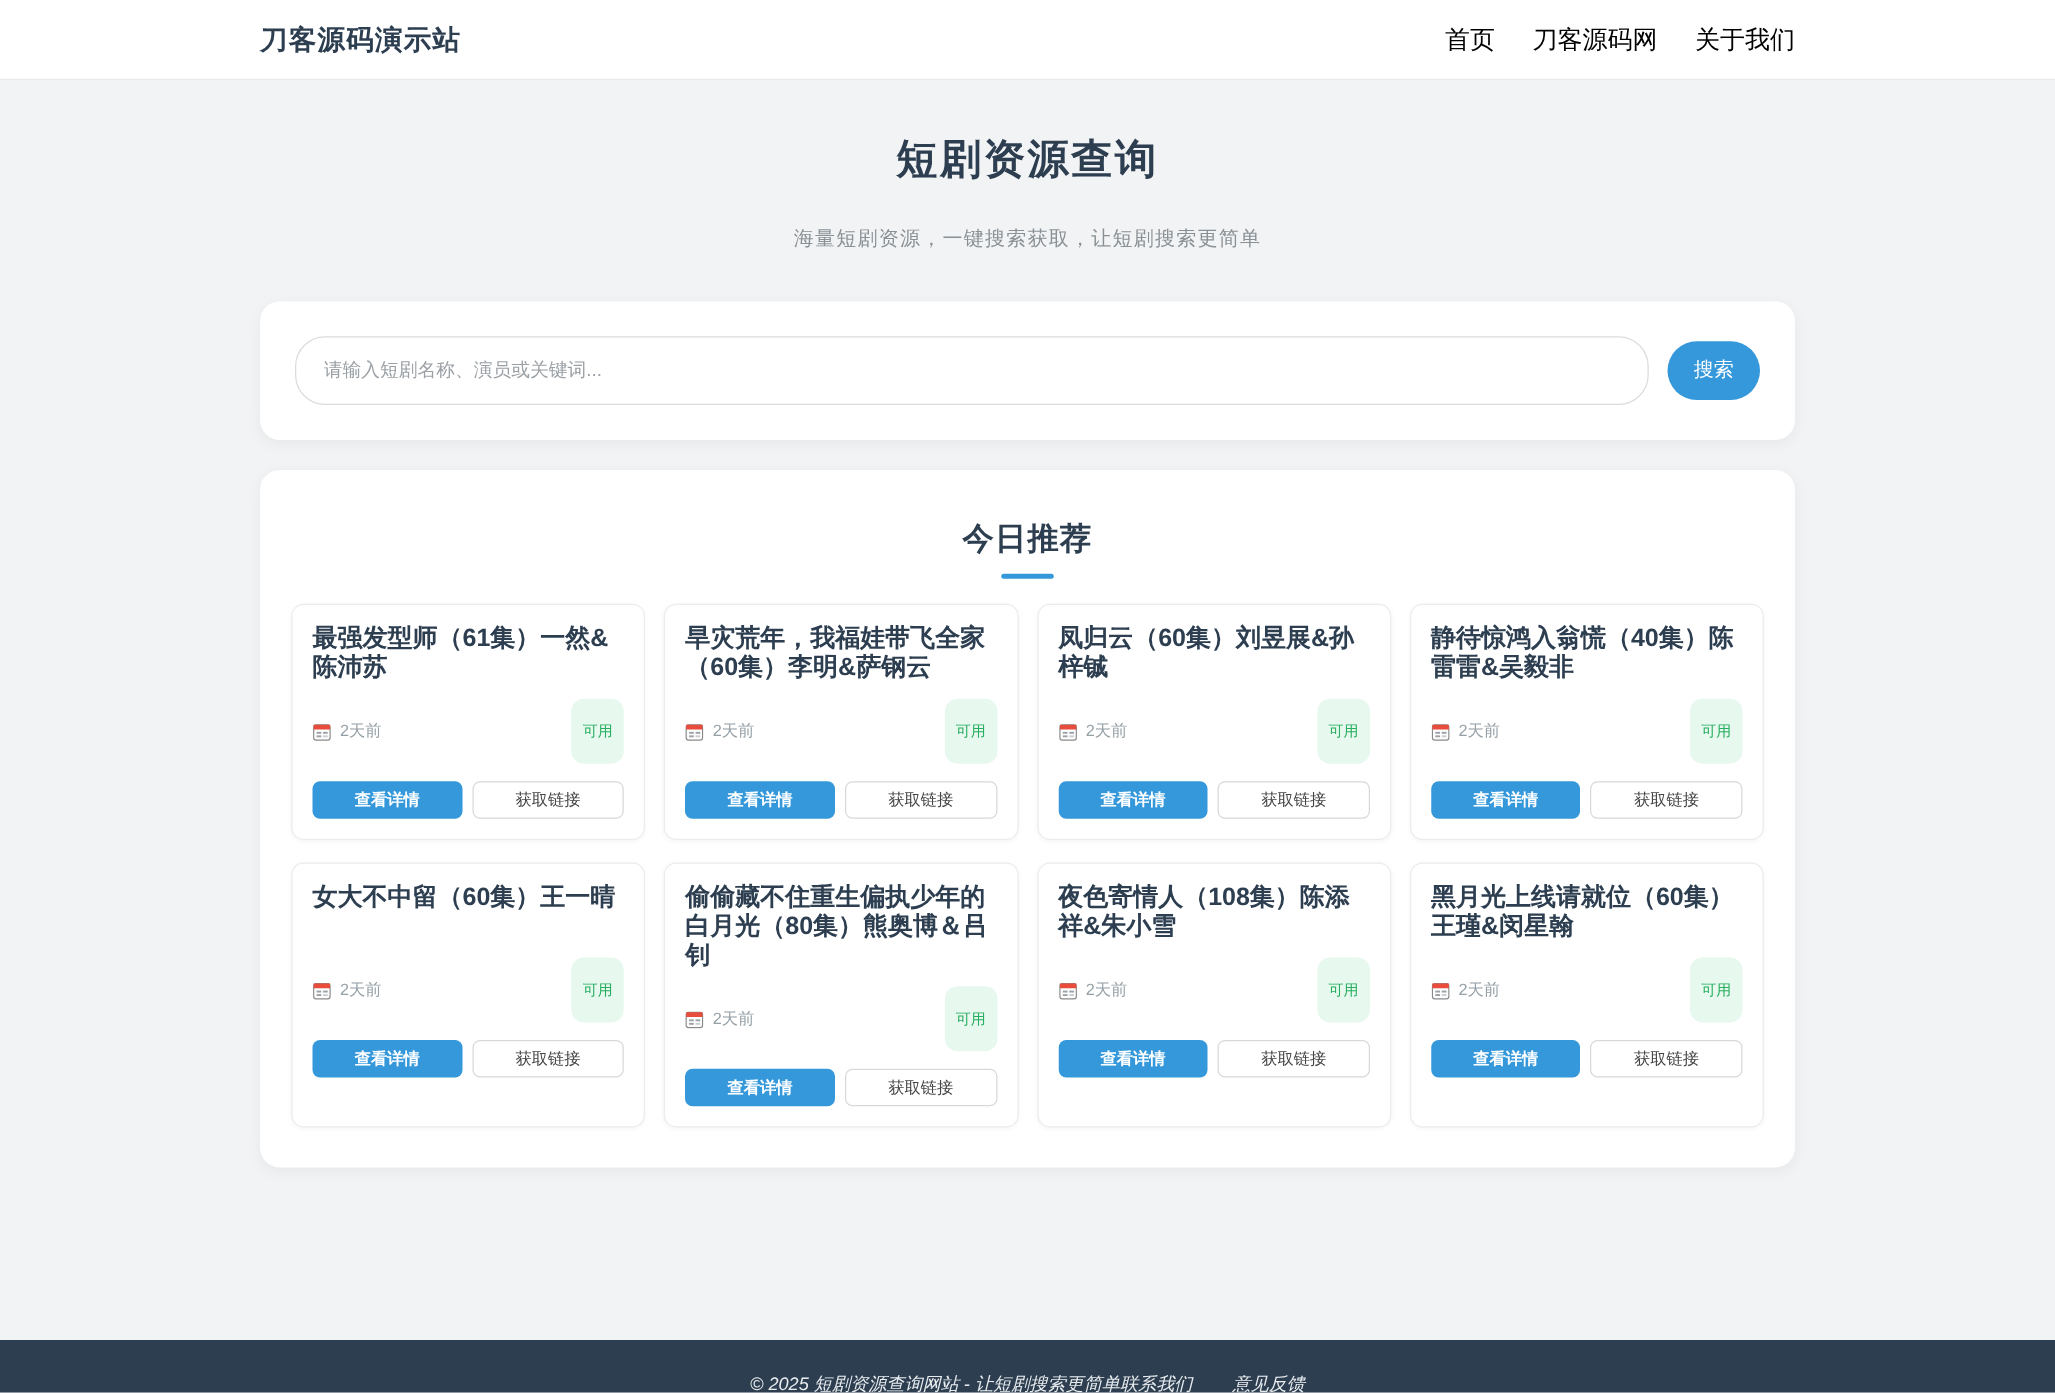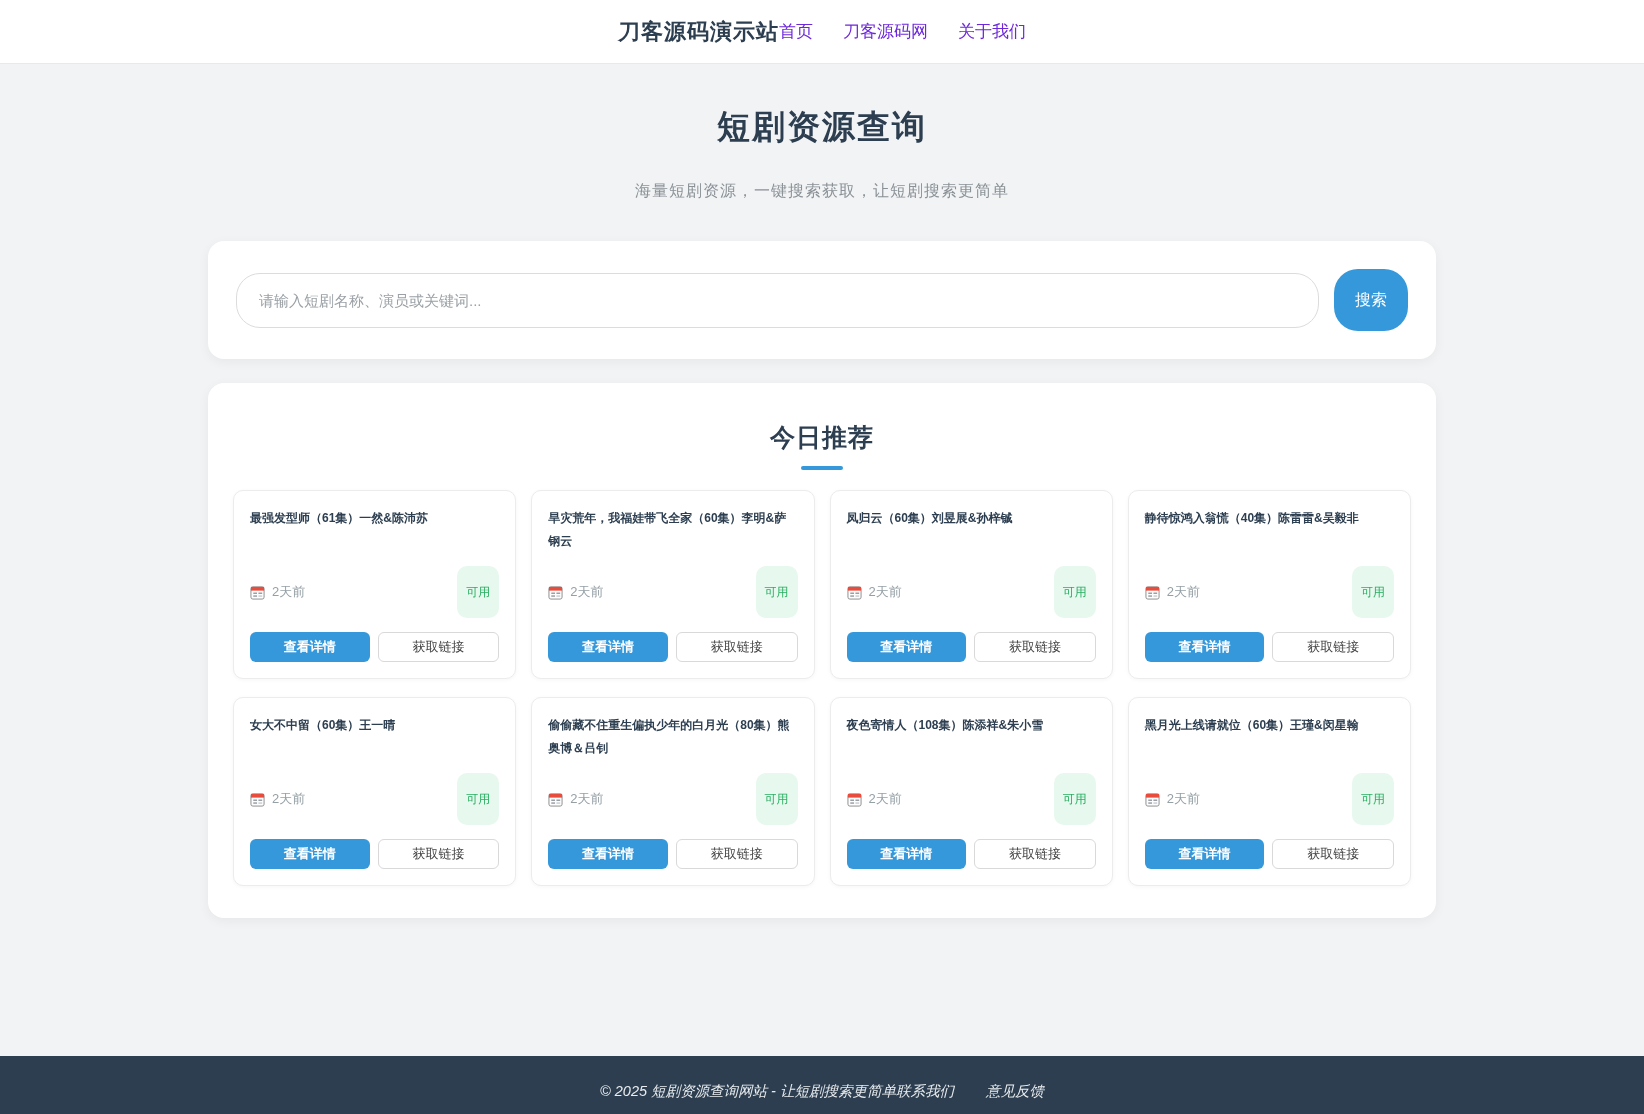"刀客源码演示站" .site-header .container { justify-content: center -> space-between }
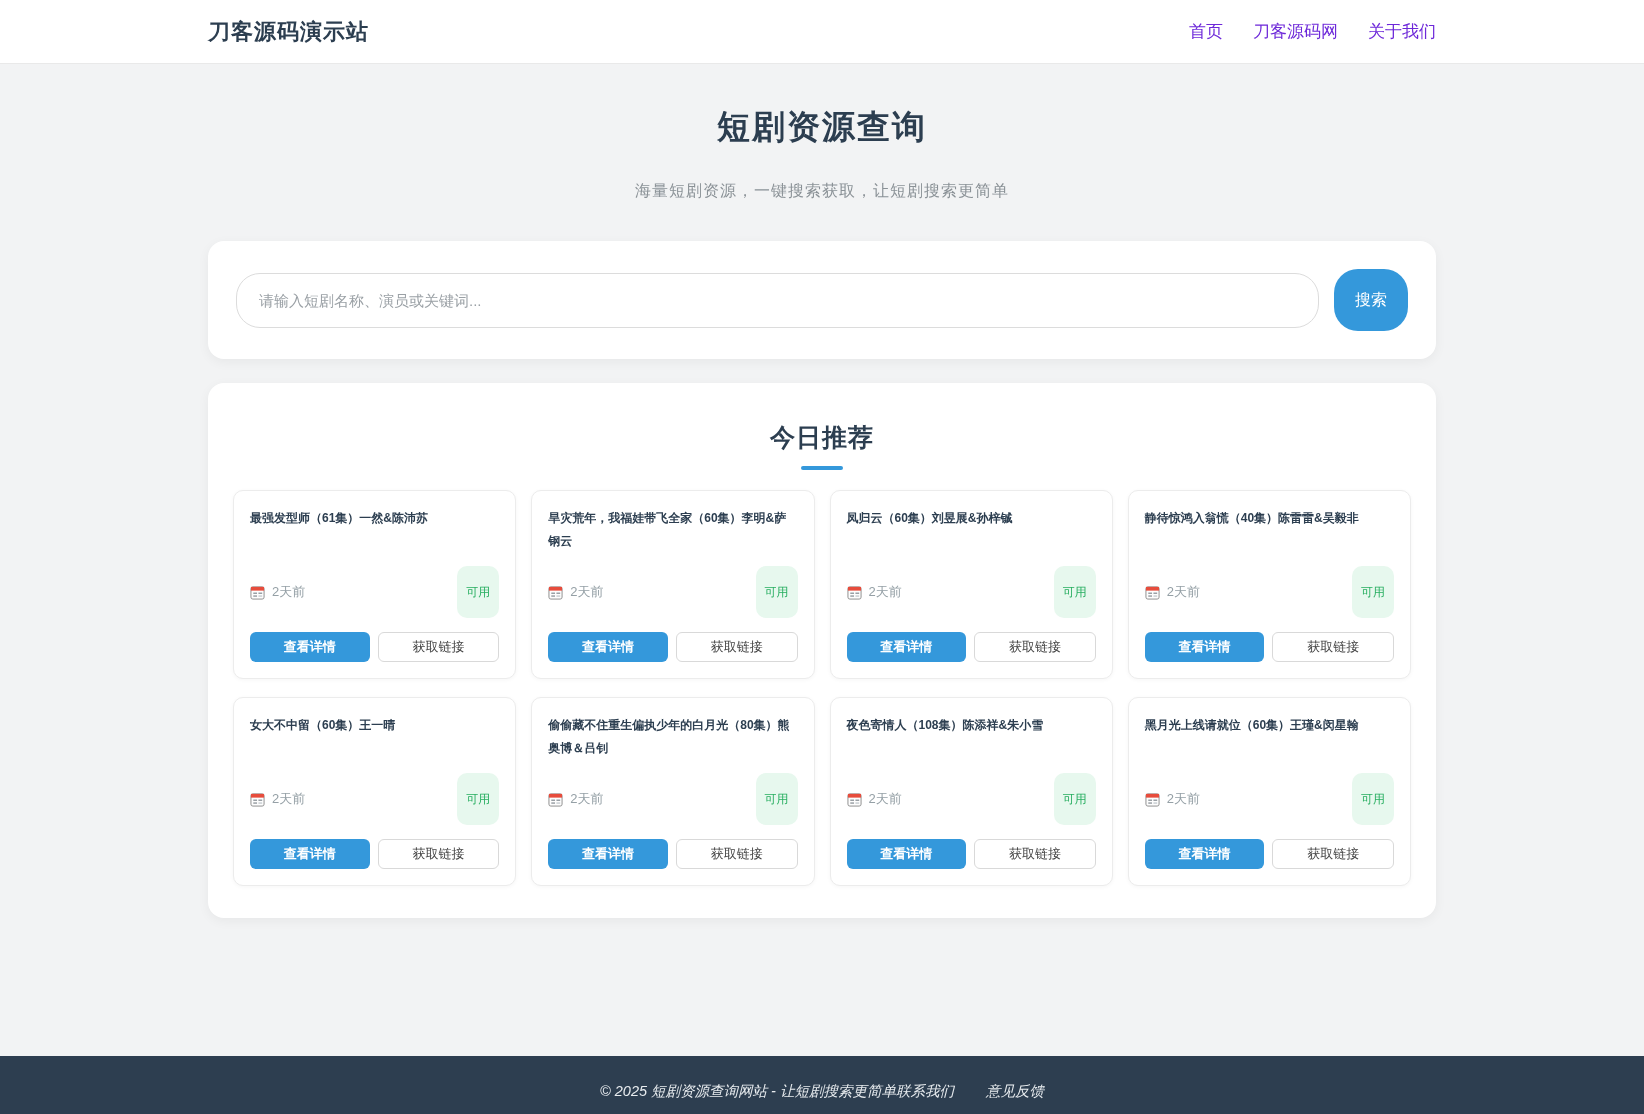"首页" .top-nav a { color: #6d28d9 -> #000000; font-size: 17px -> 20px }
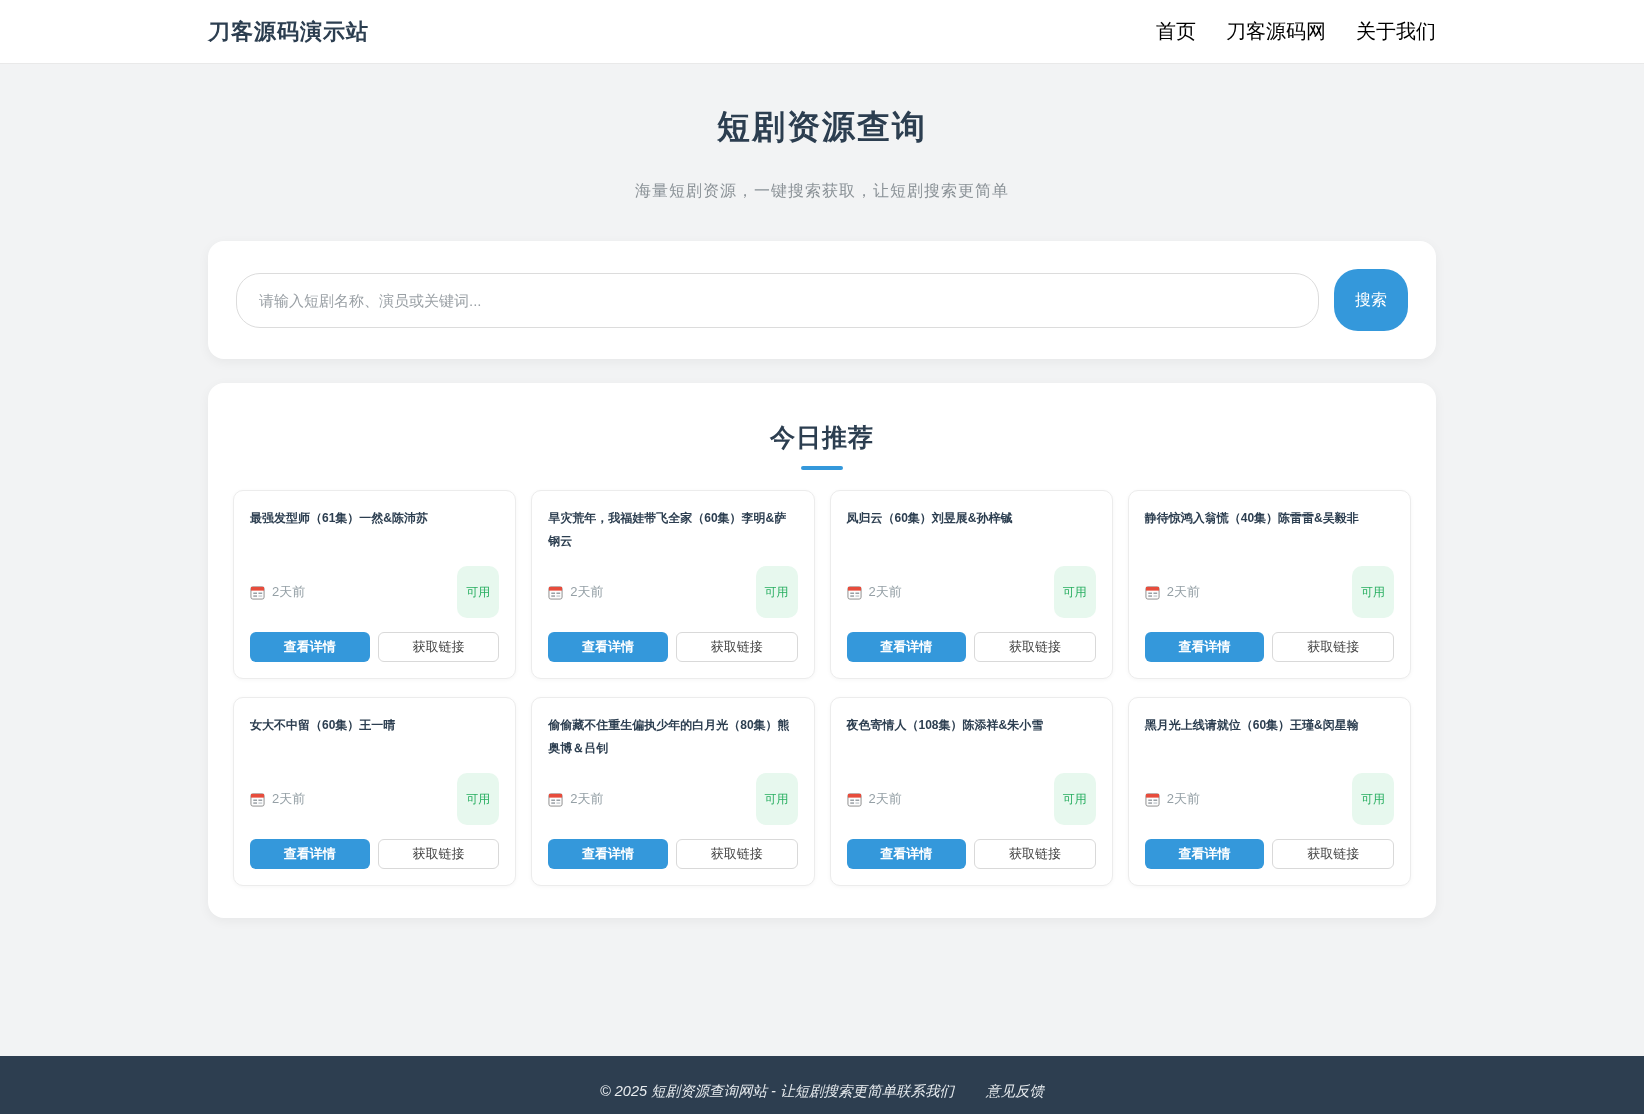"搜索" .search-btn { height: 62px -> 47px }
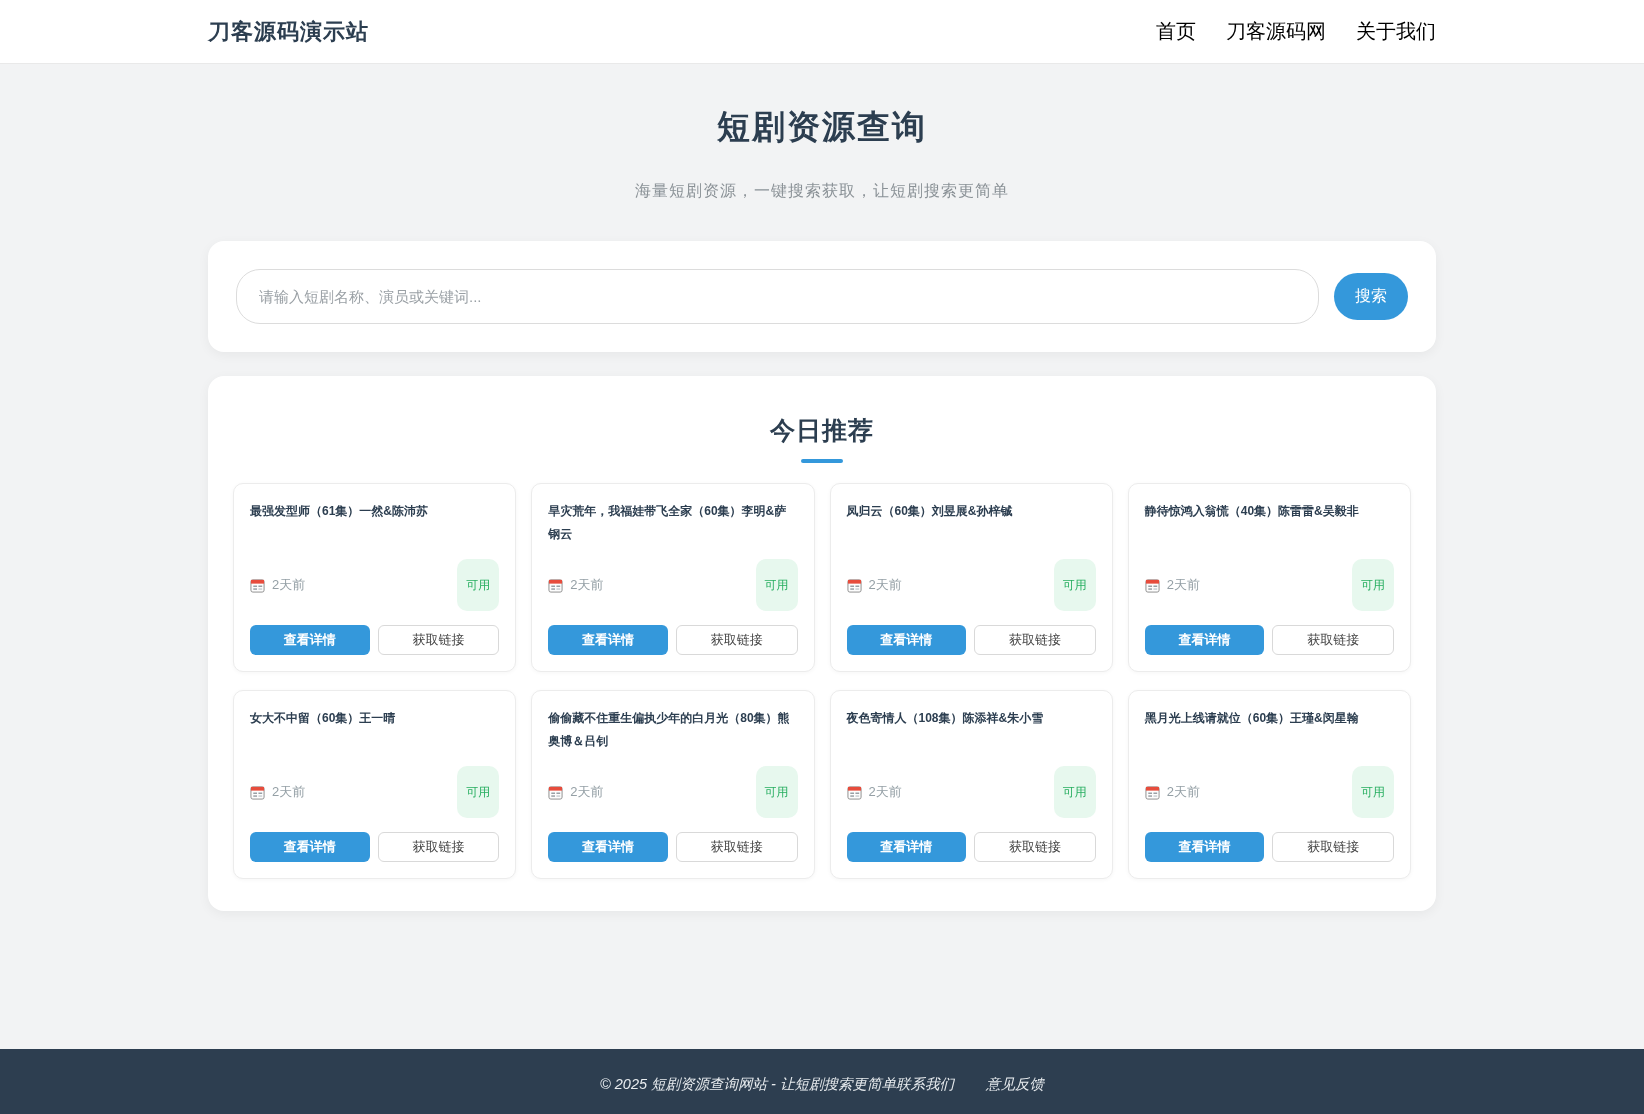"最强发型师（61集）一然&陈沛苏" .drama-title { font-size: 12px -> 20px }
